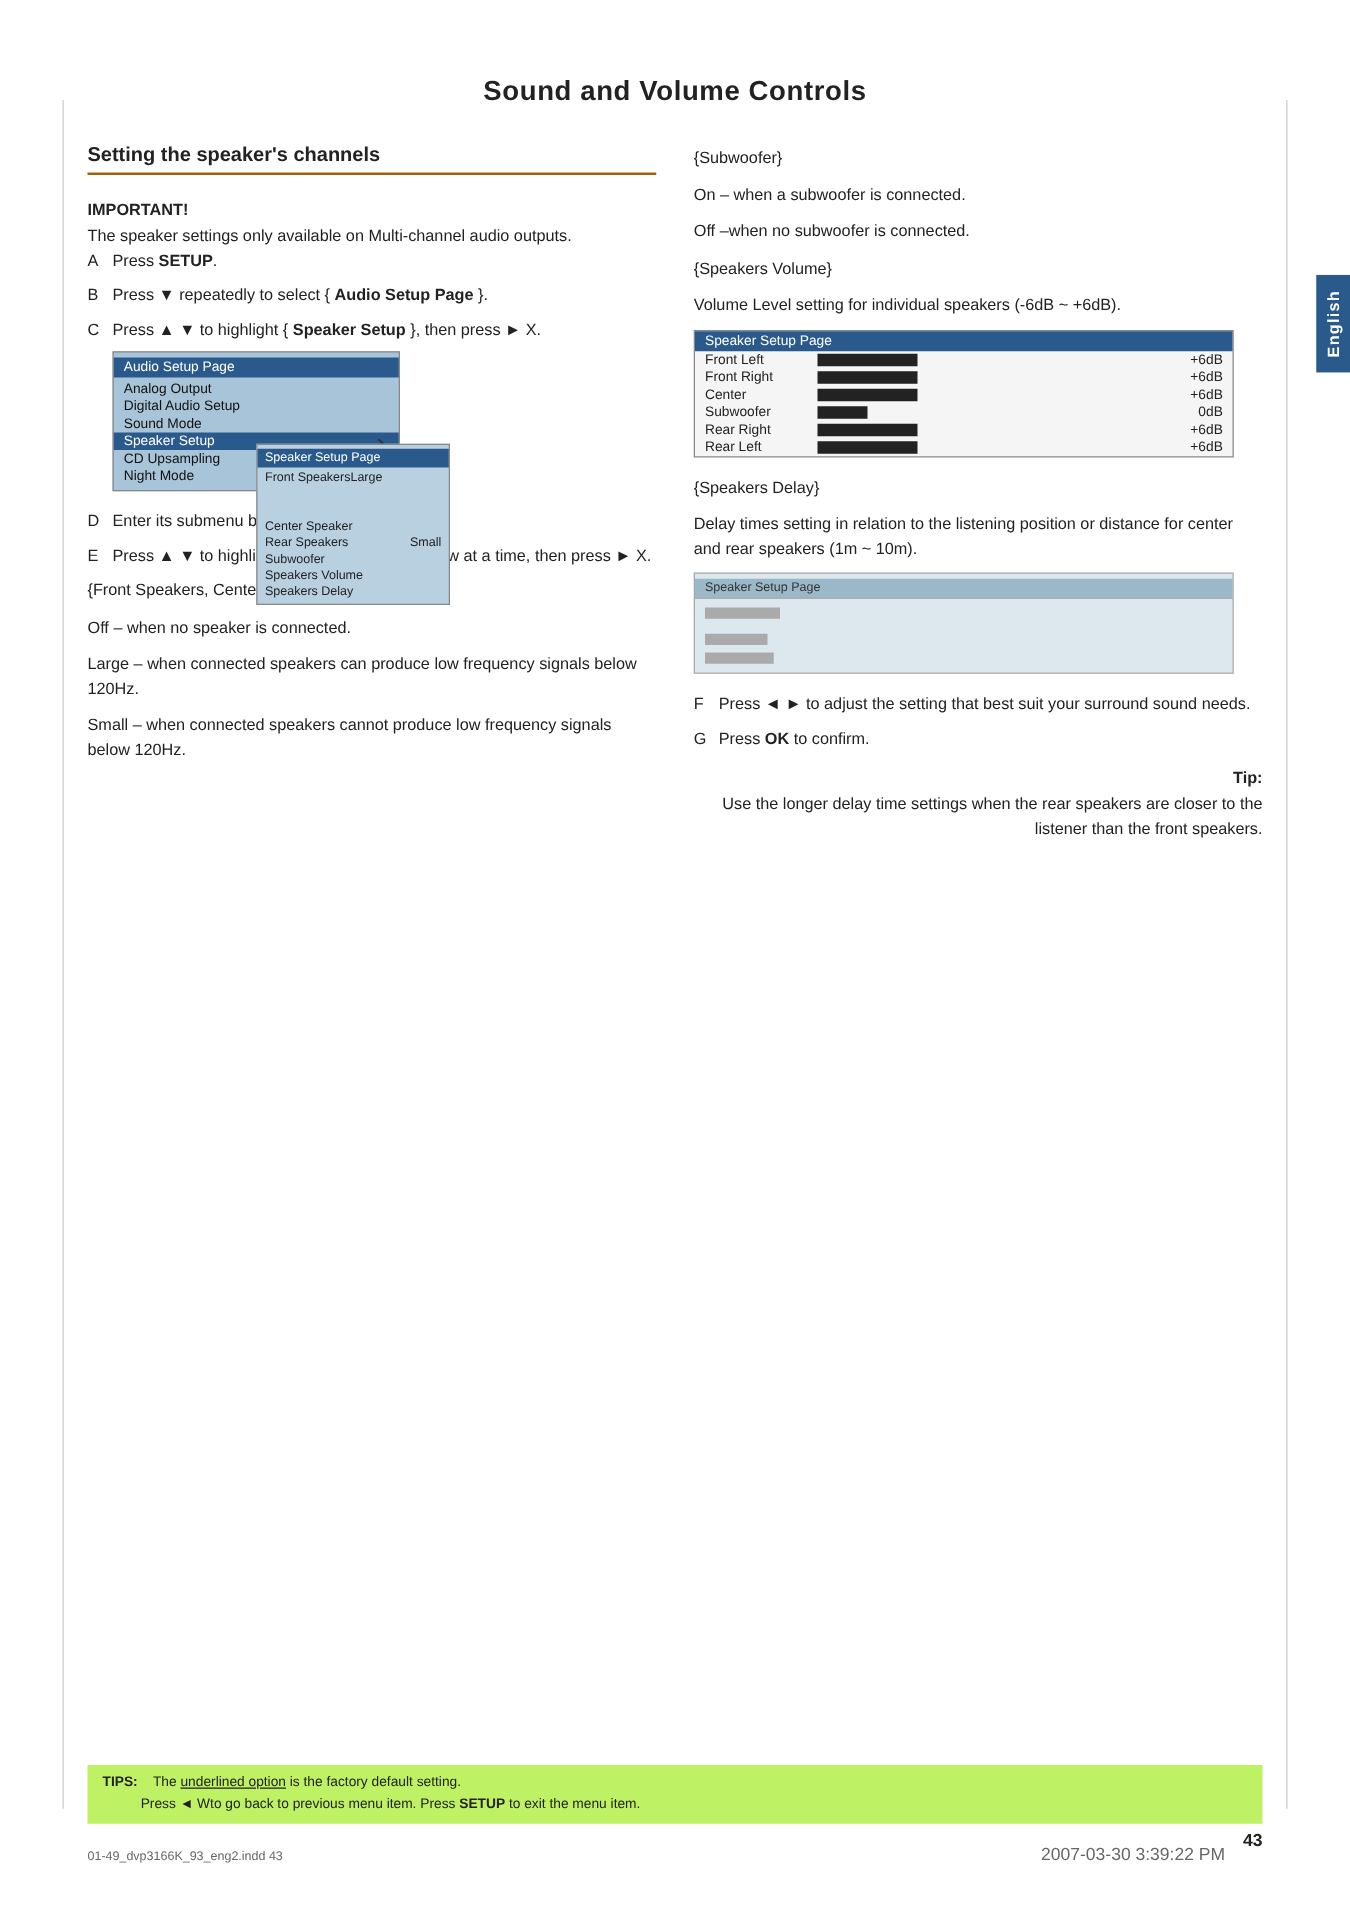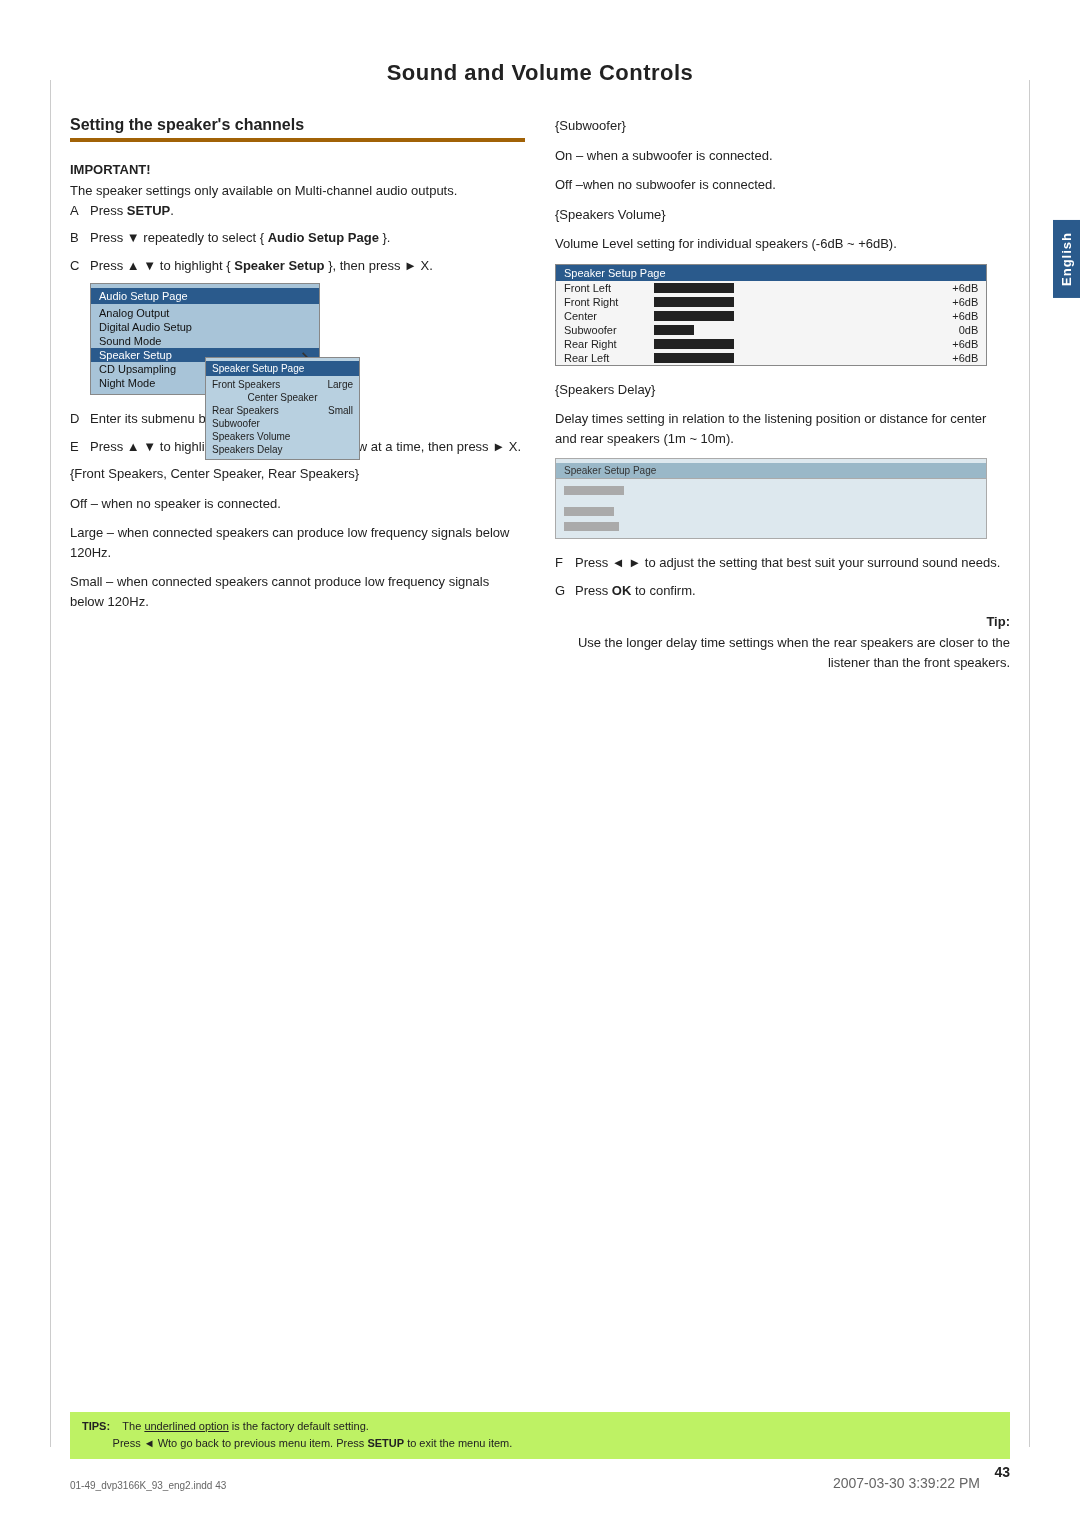"Setting the speaker's channels" .section-heading { border-bottom: 4px solid #a16207 -> 2px solid #a16207 }
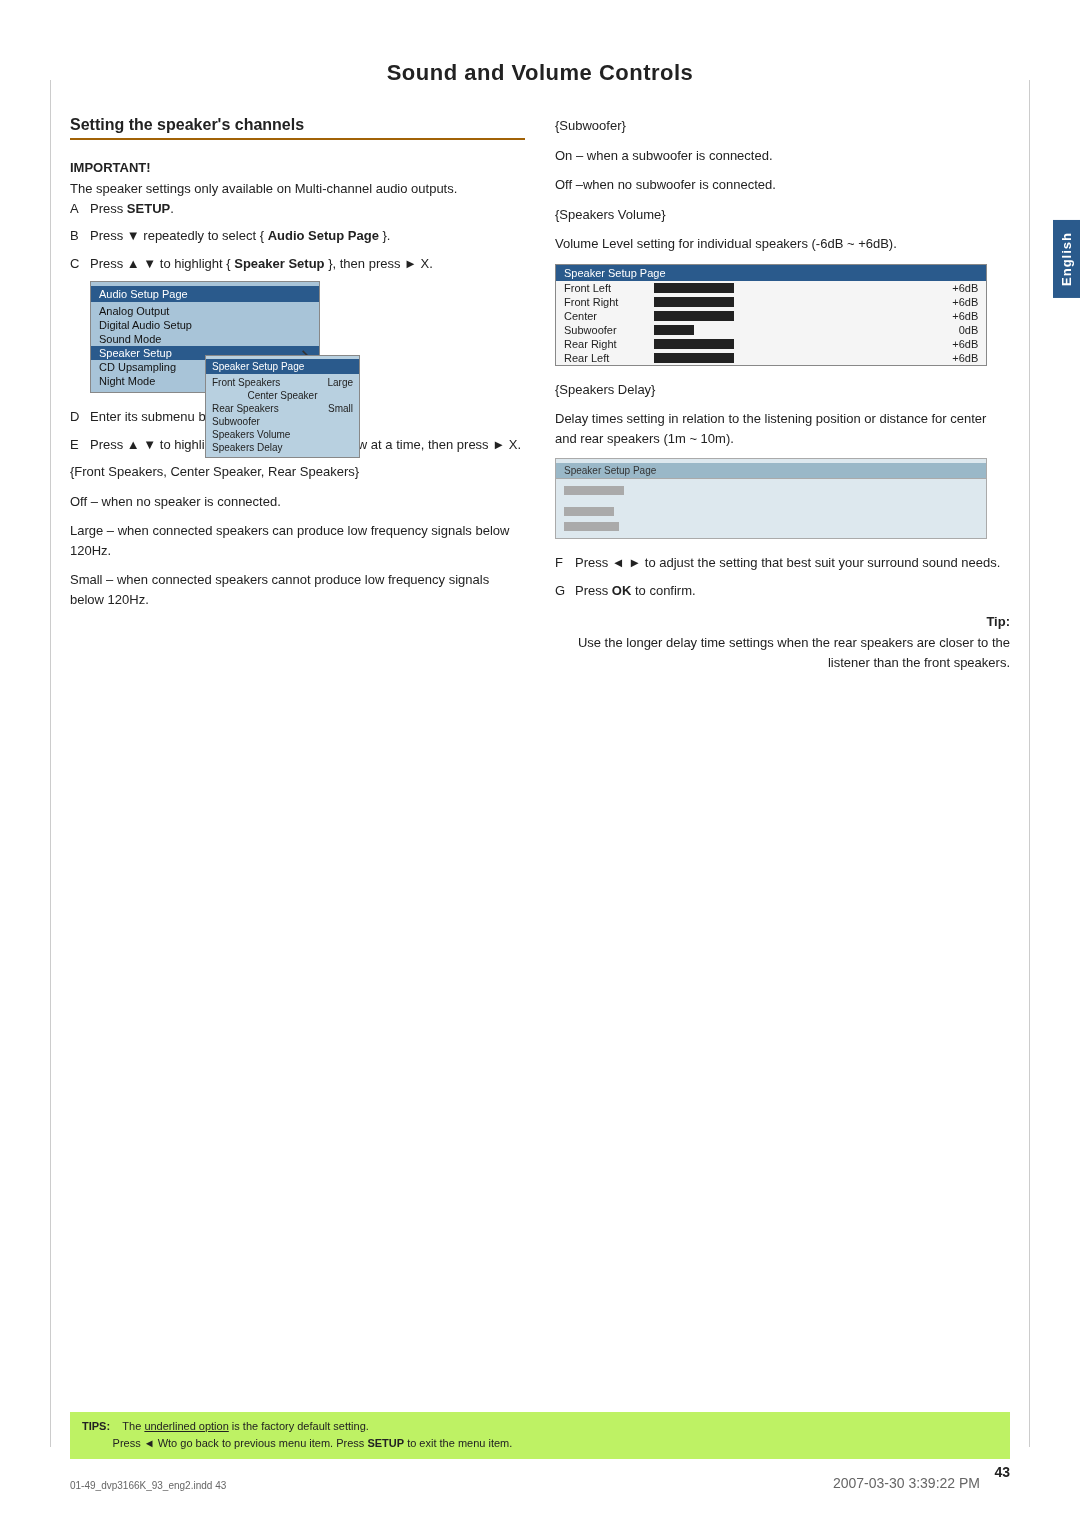"Front Speakers" div { justify-content: space-between -> none }
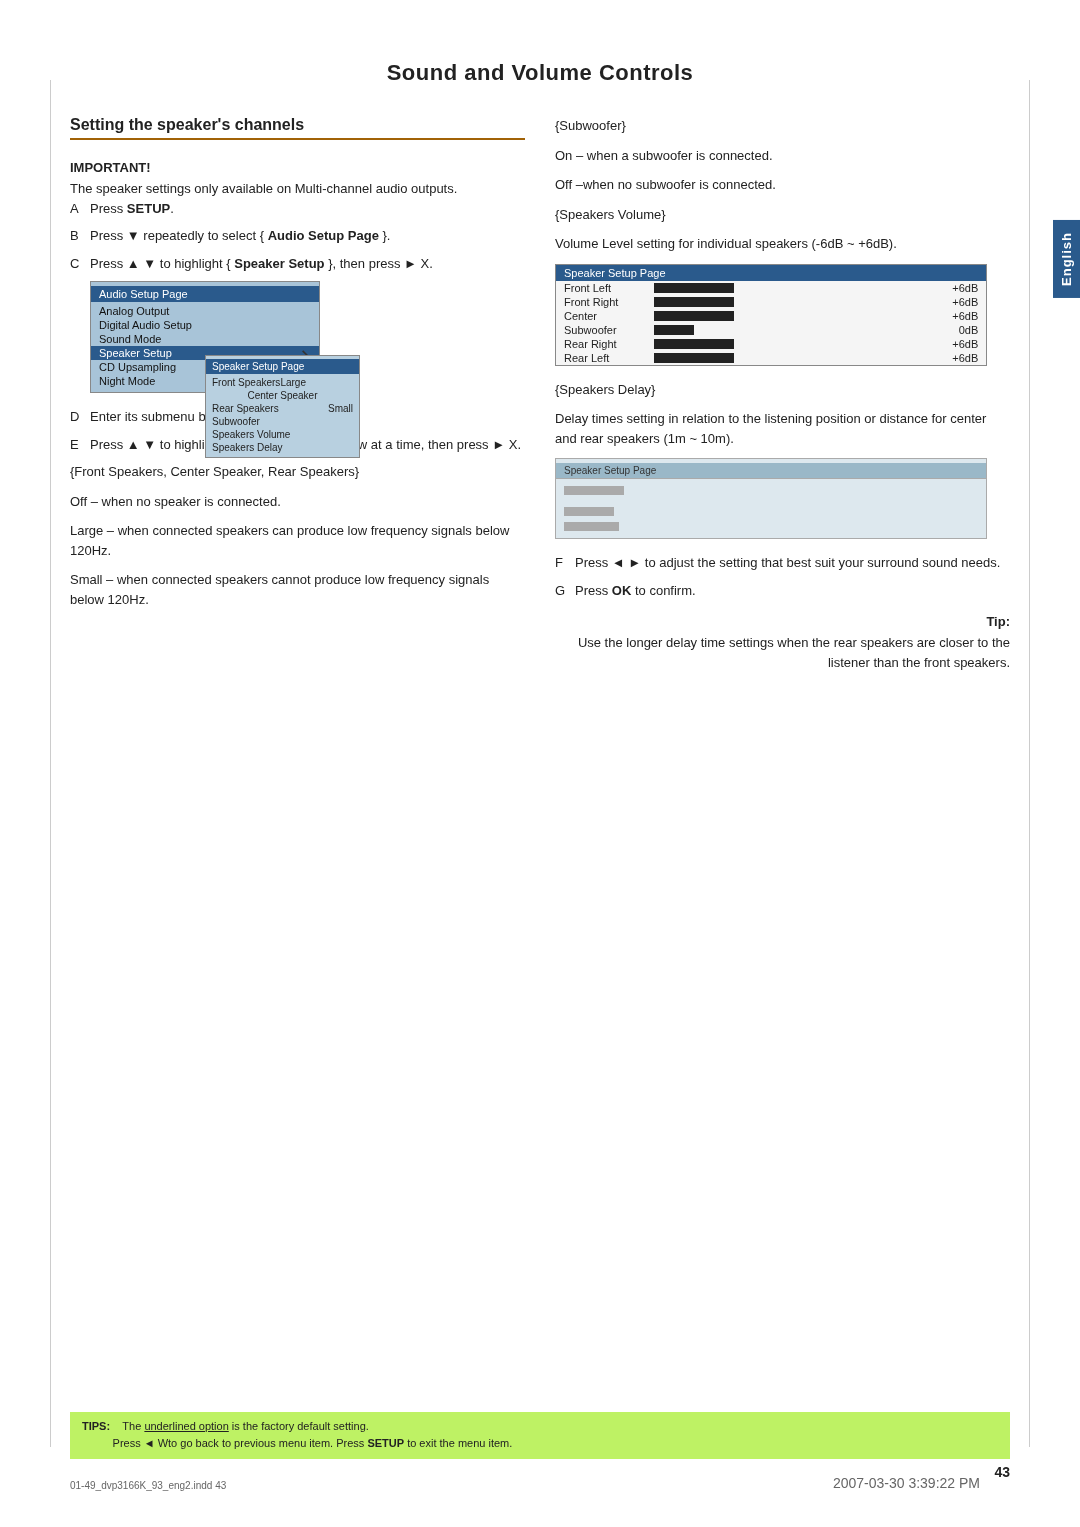"Center Speaker" div { justify-content: center -> flex-start; margin-top: none -> 26px }
